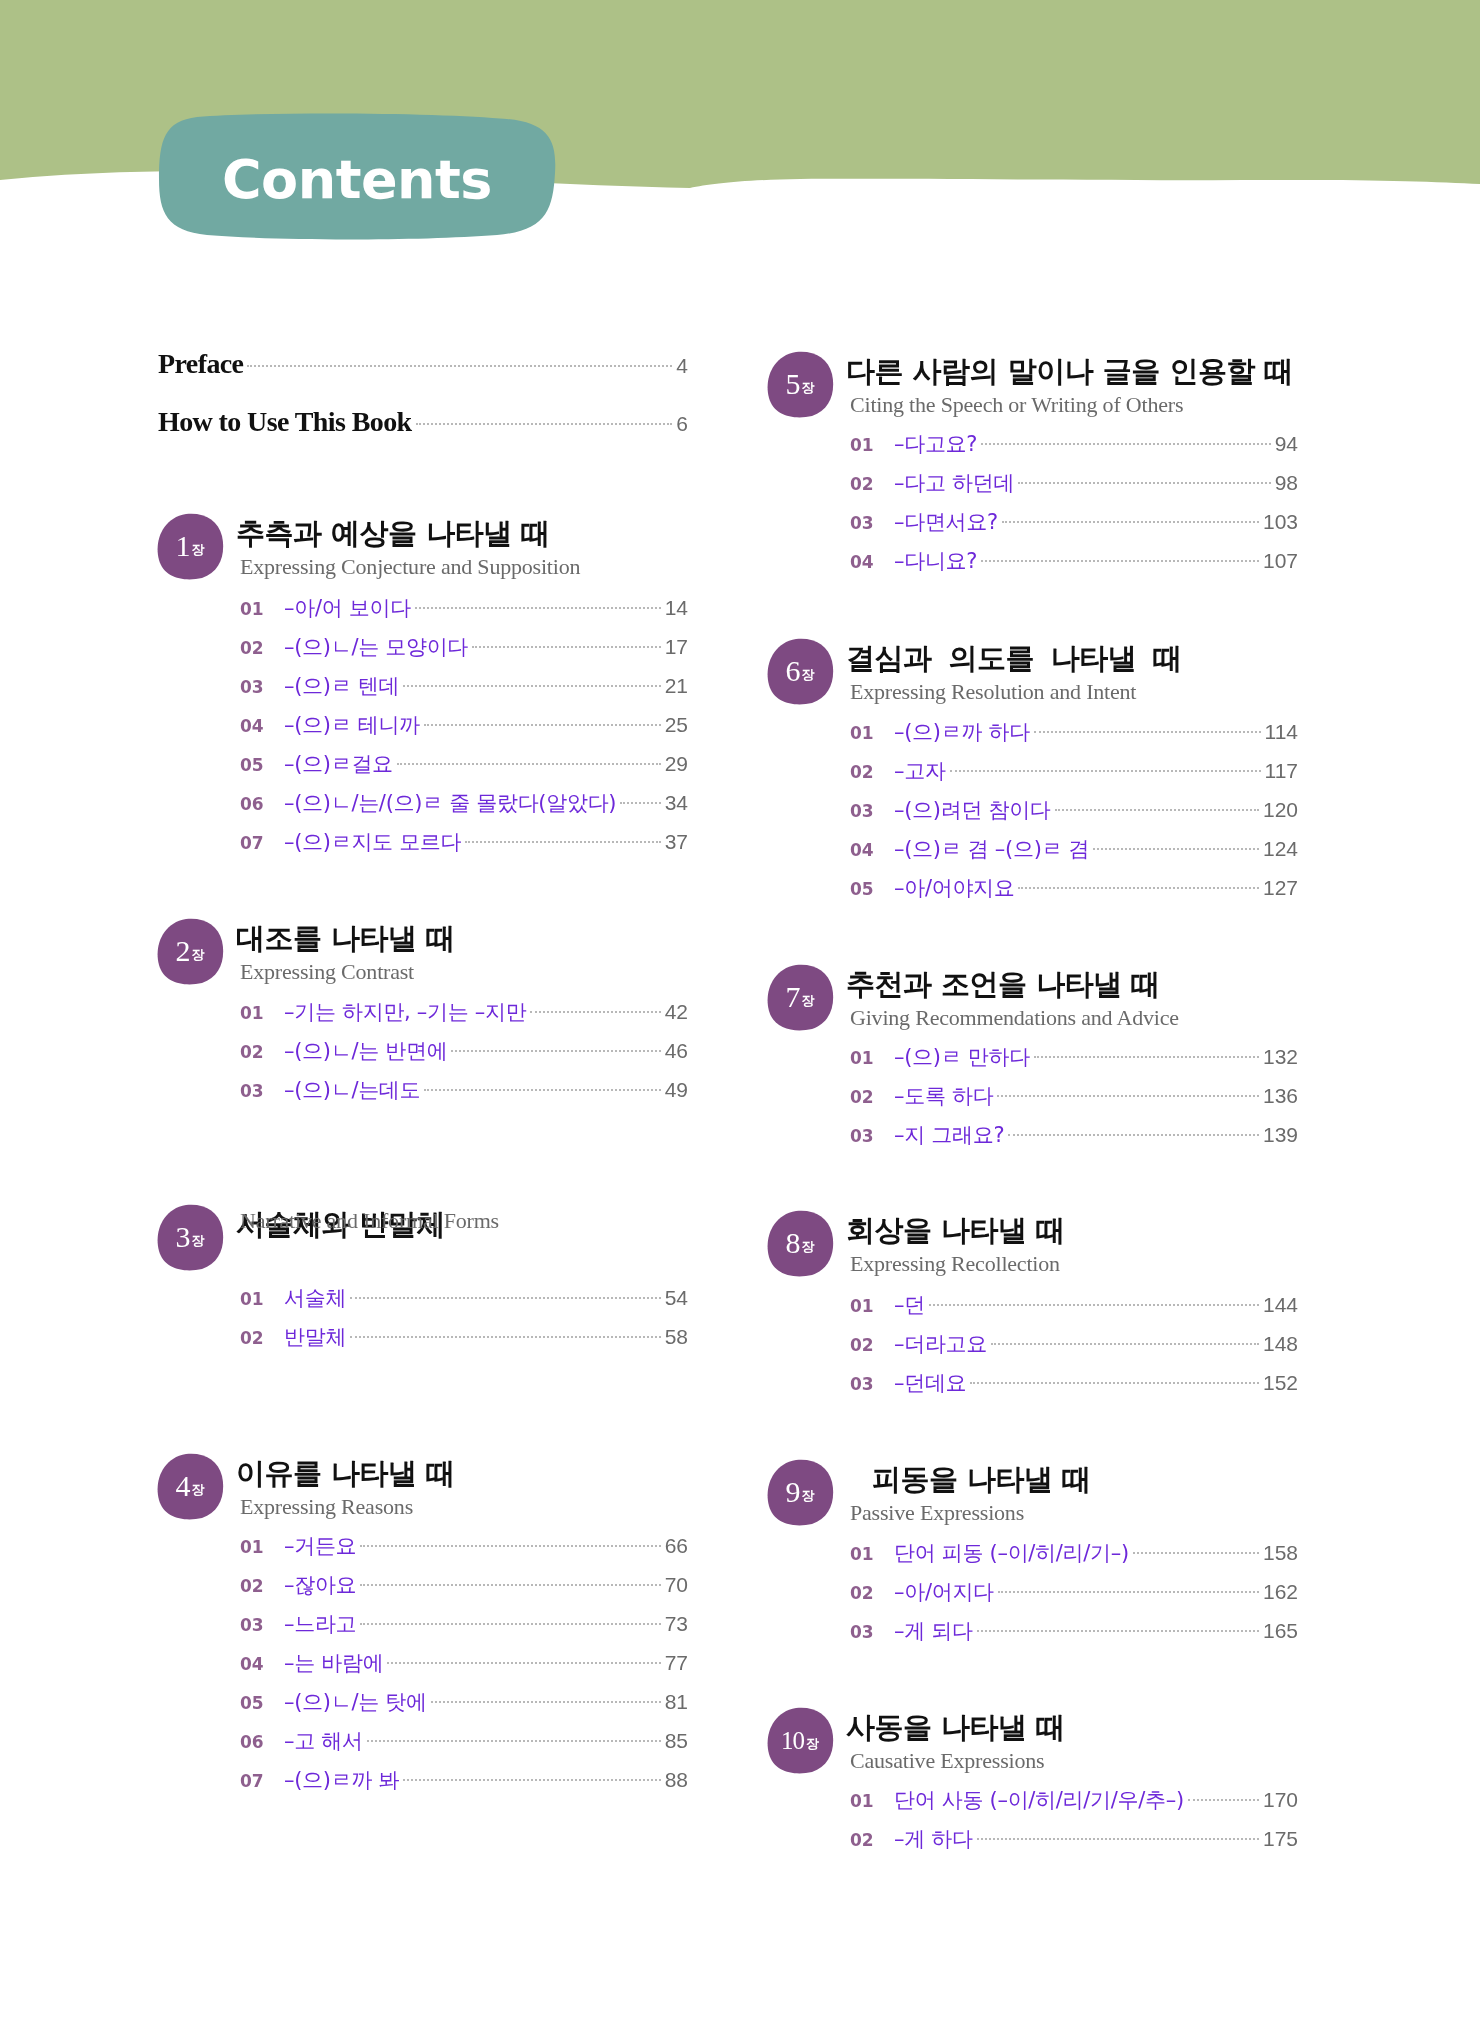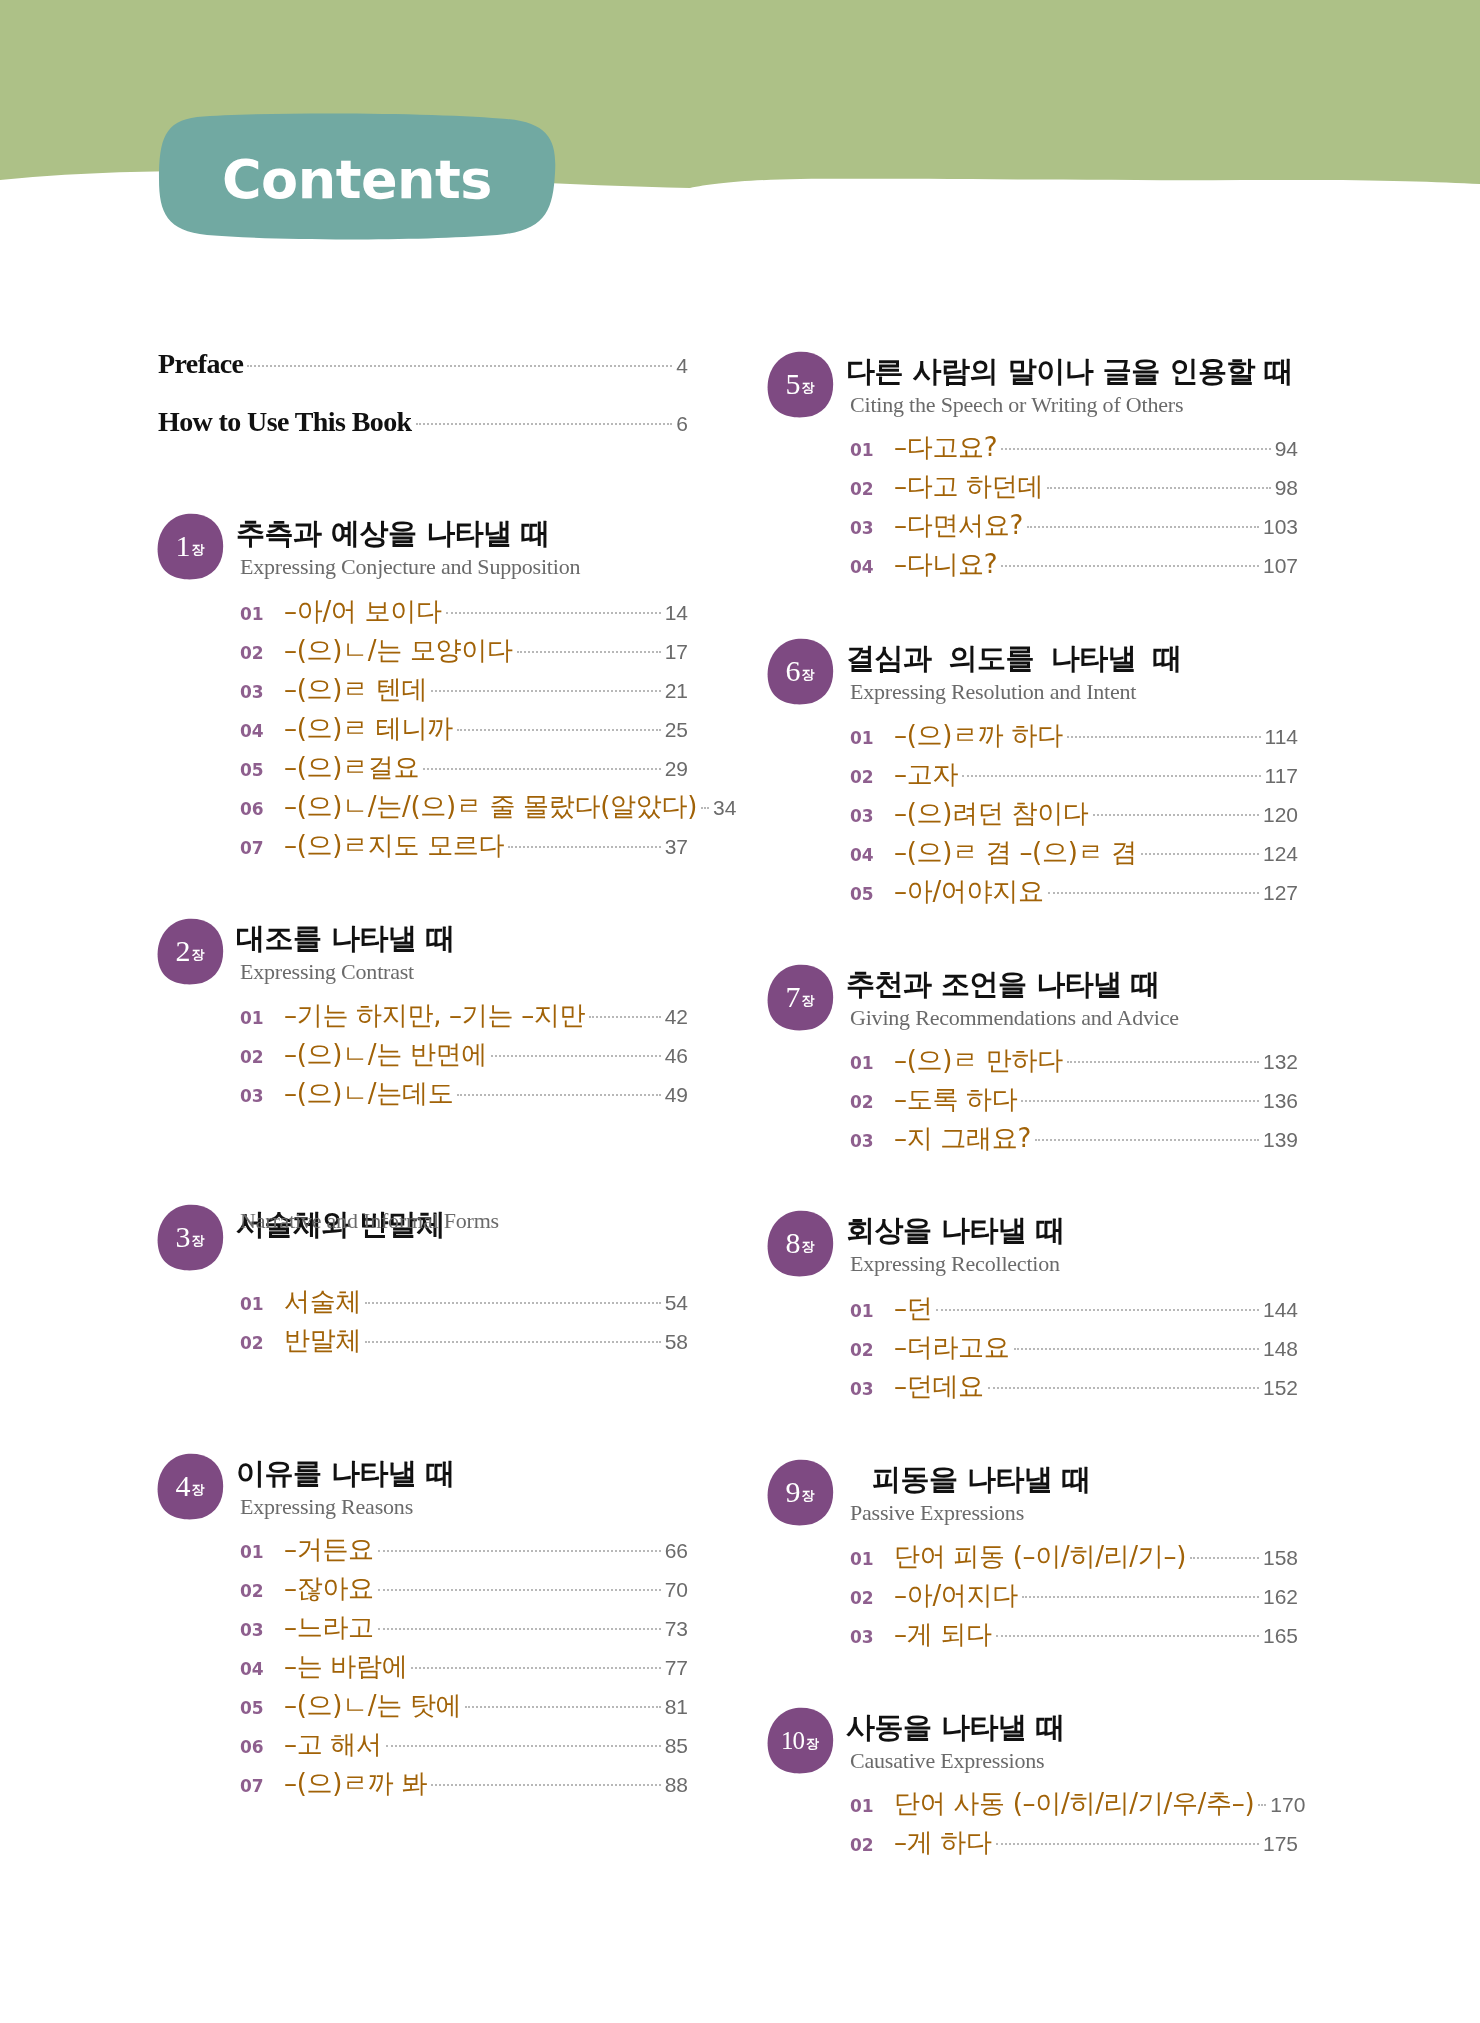"–다고요?" .row .txt { color: #a16207 -> #6d28d9; font-size: 26px -> 21px }
